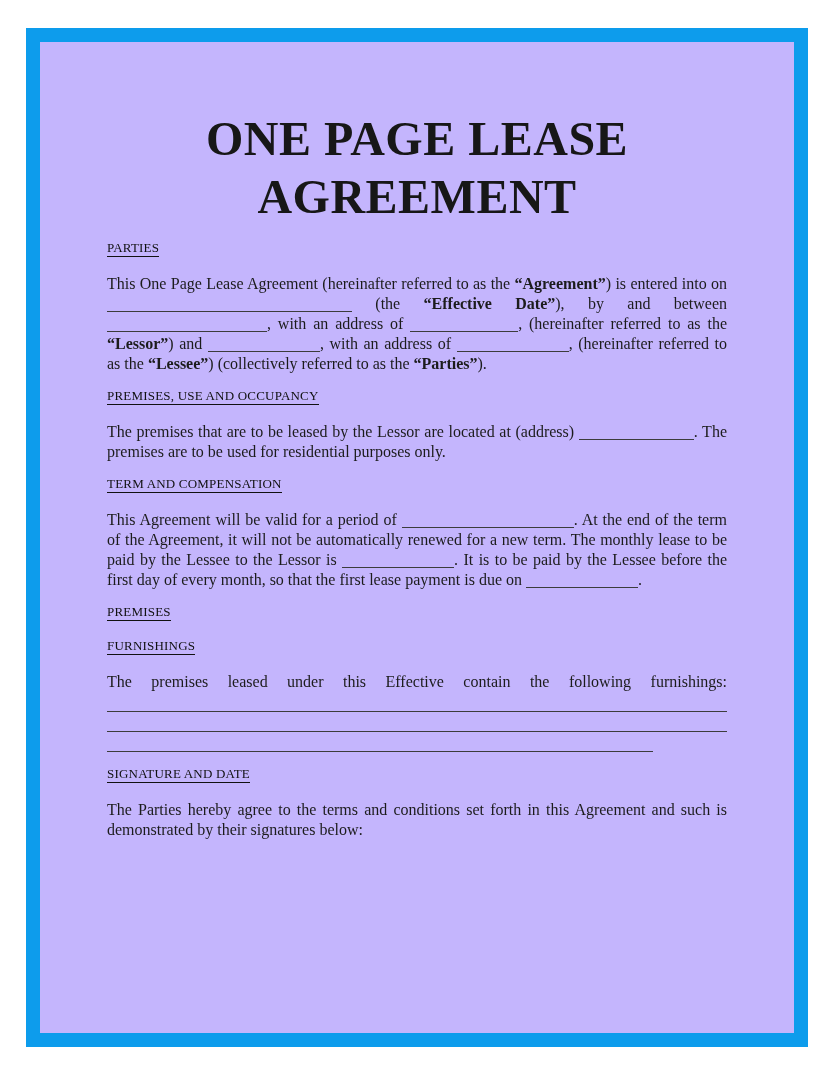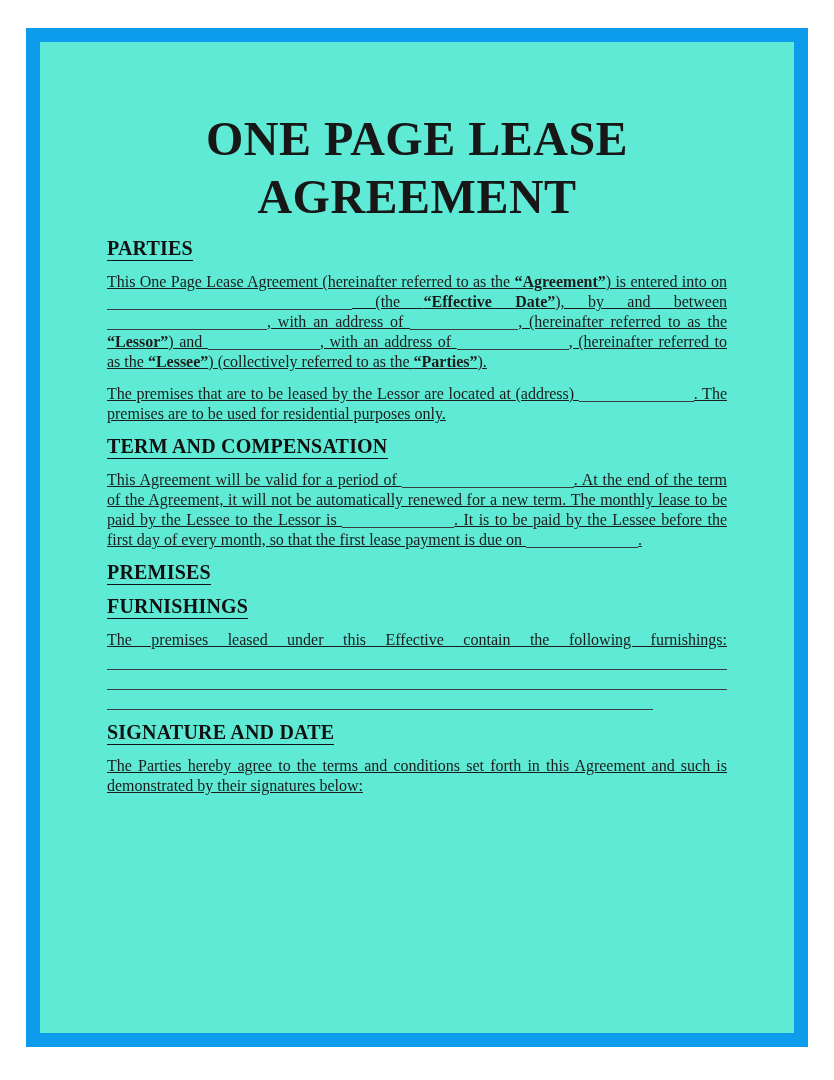"ONE PAGE LEASE" .page-frame { background: #5eead4 -> #c4b5fd }
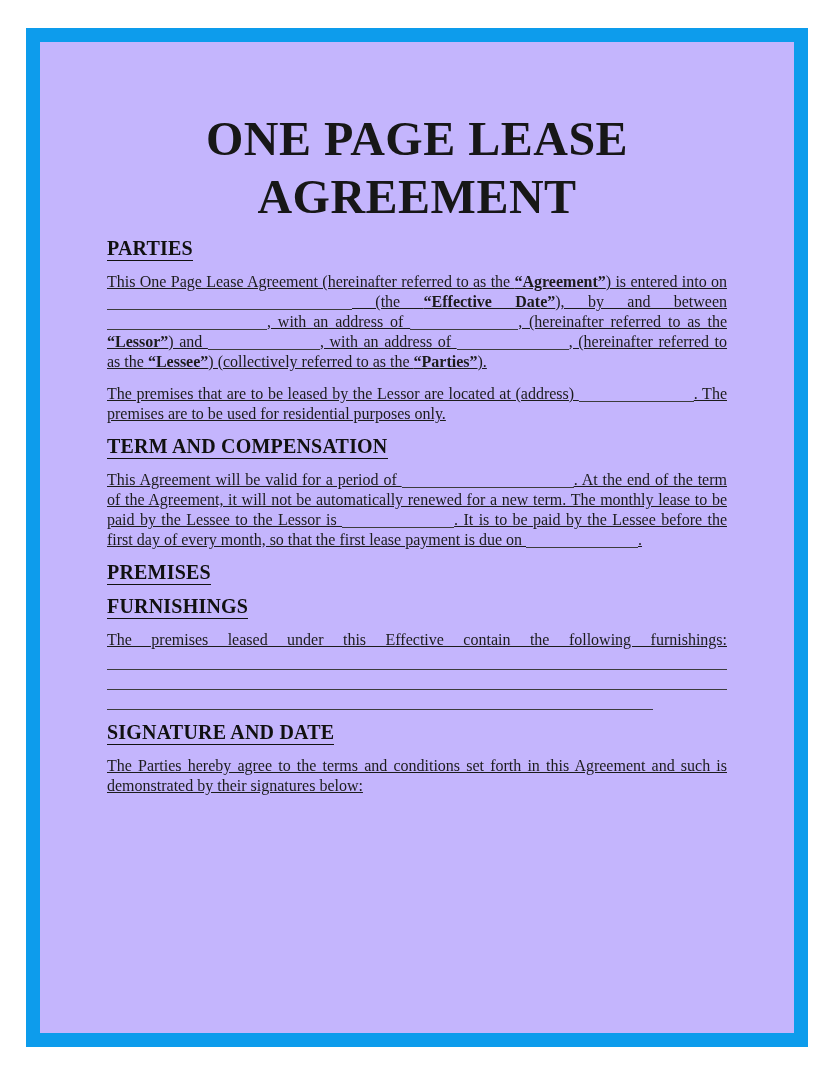"PARTIES" .section-heading { font-size: 20px -> 13px; font-weight: bold -> normal }
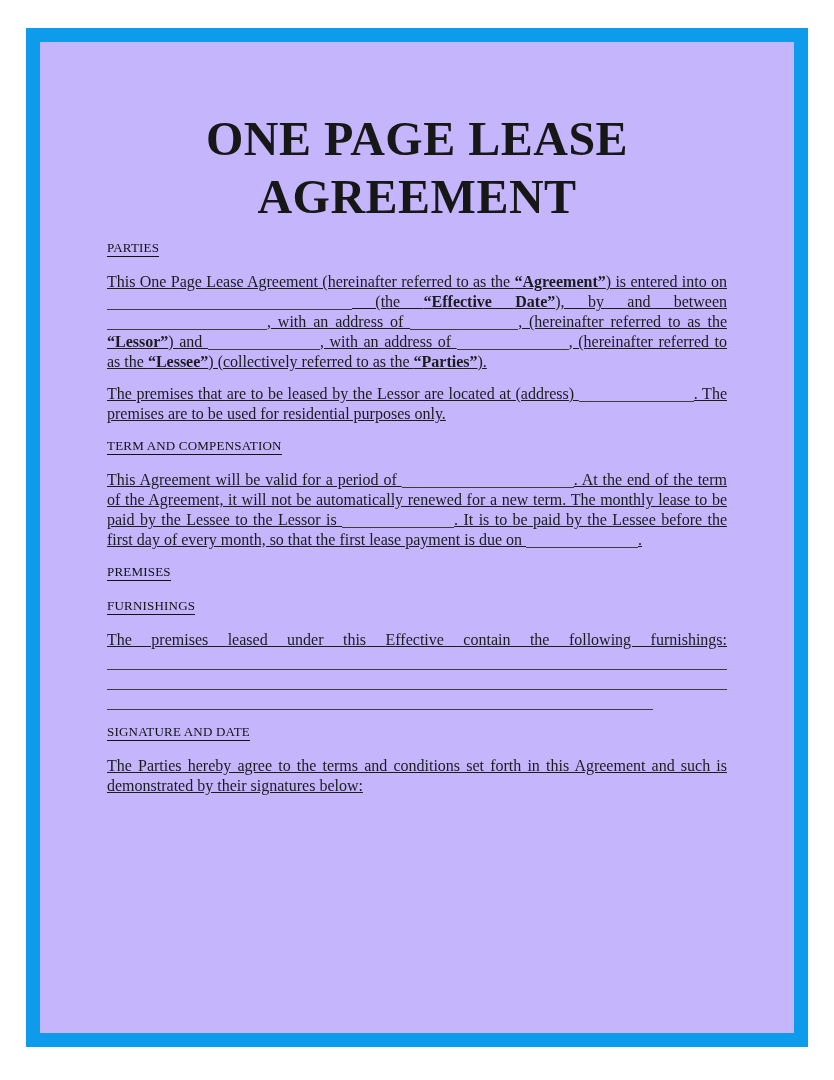"This One Page Lease Agreement" .body-text { margin: 8px 0 12px 0 -> 16px 0 12px 0; text-decoration: underline -> none }
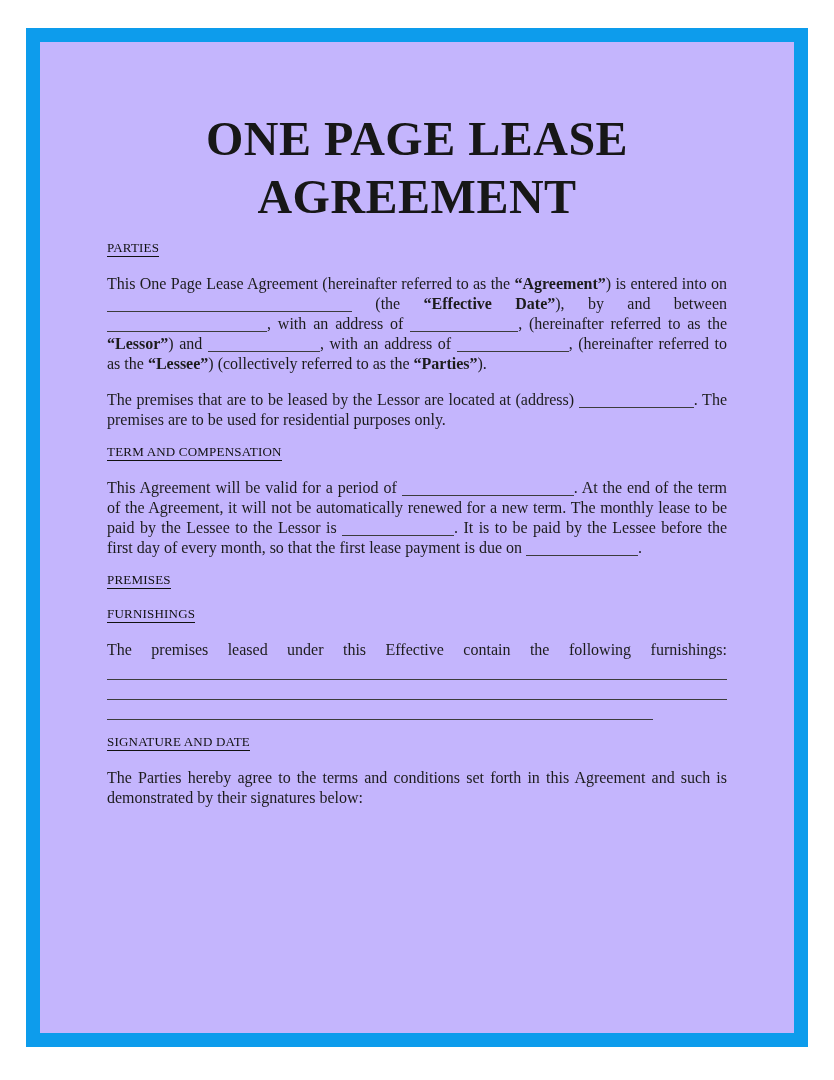"PREMISES, USE AND OCCUPANCY" h2.section-heading { html: none -> <h2> <span>PREMISES, USE AND OCCUPANCY</span> </h2> }
